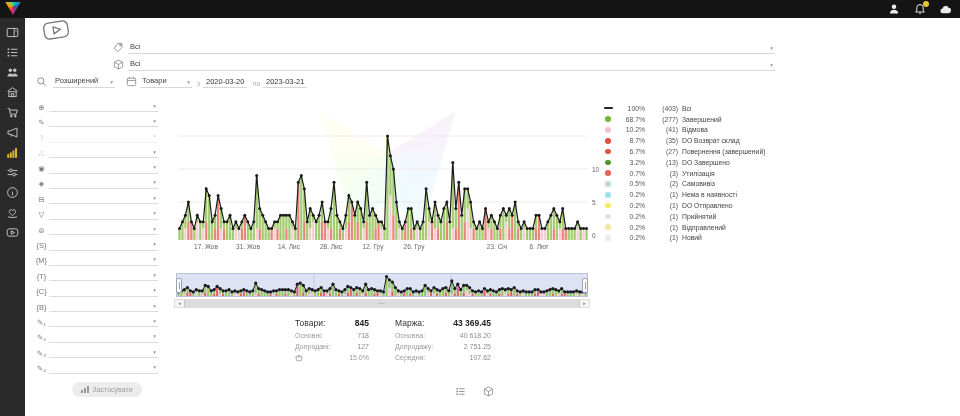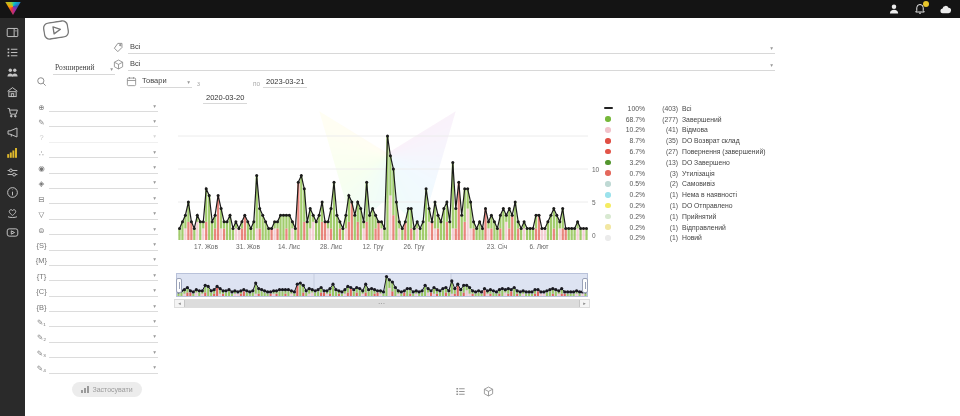"Розширений" .mode-fld { font-family: Liberation Serif, serif -> none; top: 62px -> 75px }
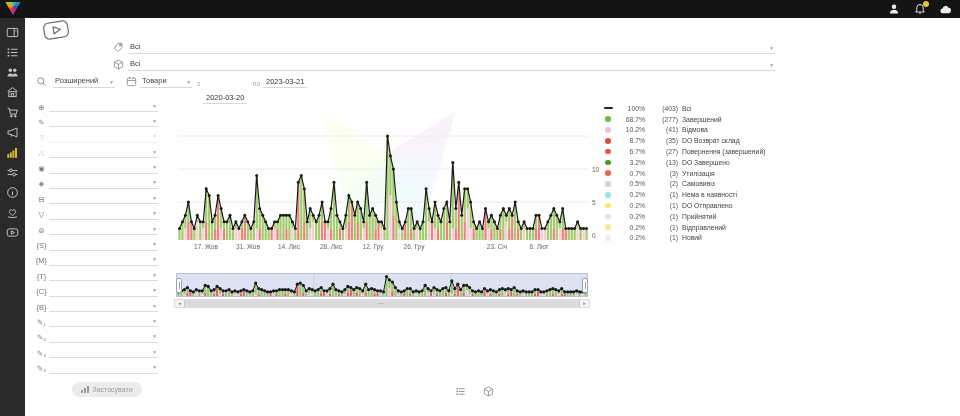"2020-03-20" span.date-val { margin-top: 16px -> none }
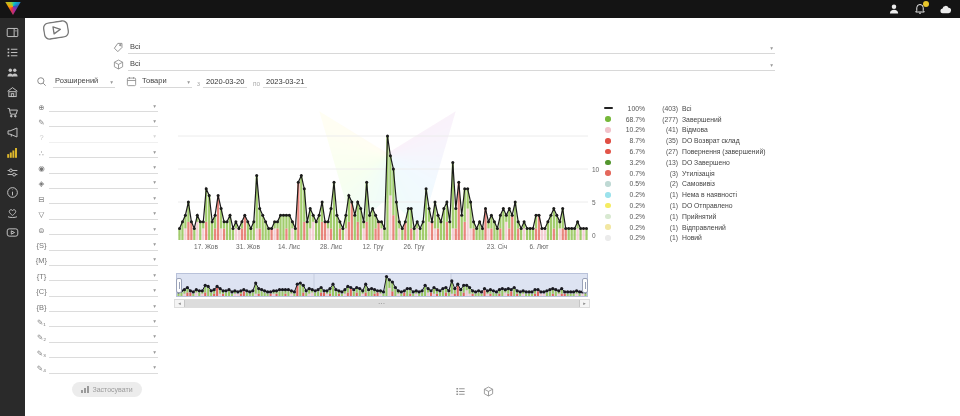"Товари:" div.st-col { html: none -> <div> <div> <span>Товари:</span> <b>845</b> </div> <div> <span>Основні:</span> <span>718</span> </div> <div> <span>Допродані:</span> <span>127</span> </div> <div> <svg> <path></path> <path></path> </svg> <span>15.0%</span> </div> </div> }
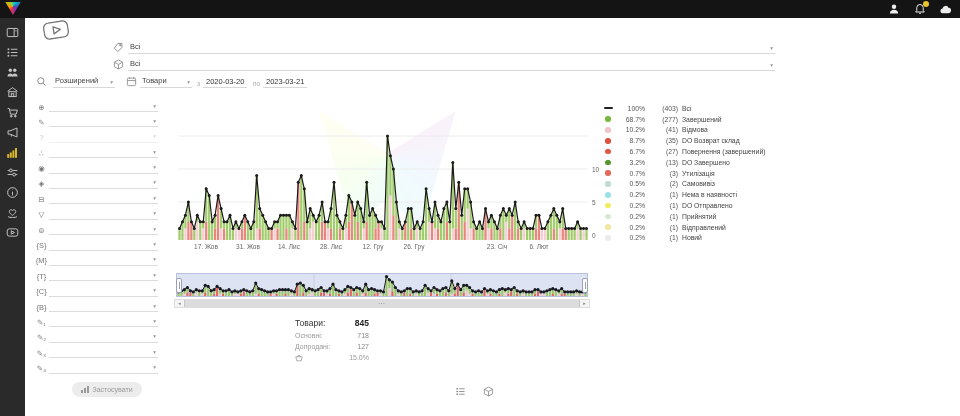"Маржа:" div.st-col { html: none -> <div> <div> <span>Маржа:</span> <b>43 369.45</b> </div> <div> <span>Основна:</span> <span>40 618.20</span> </div> <div> <span>Допродажу:</span> <span>2 751.25</span> </div> <div> <span>Середня:</span> <span>107.62</span> </div> </div> }
